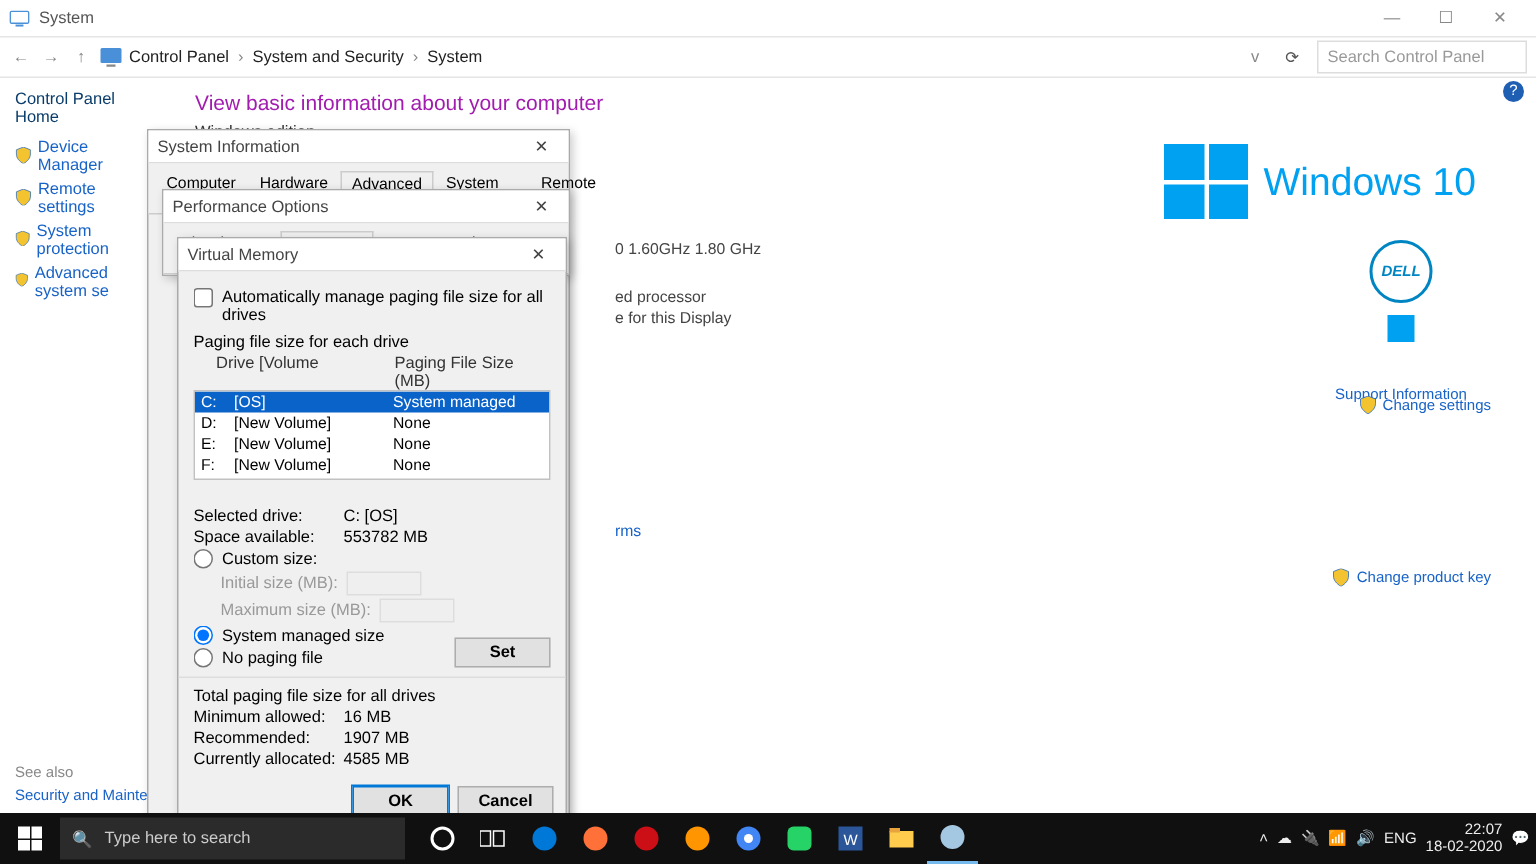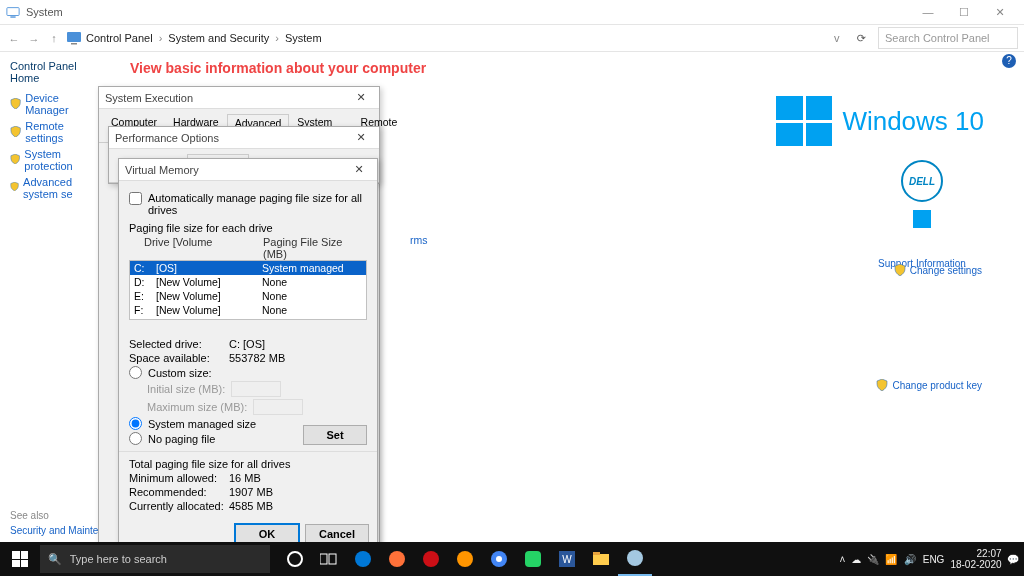"Control Panel Home" .system-body { right: 12px -> 0 }
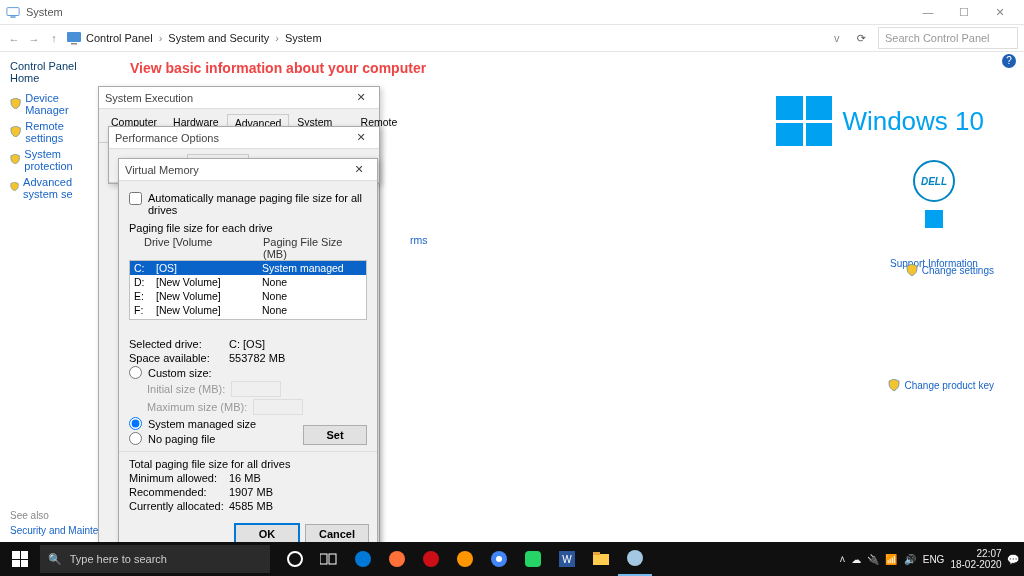"View basic information about your" .heading { color: #ef4444 -> #a21caf; font-weight: bold -> none; margin-bottom: 16px -> 6px }
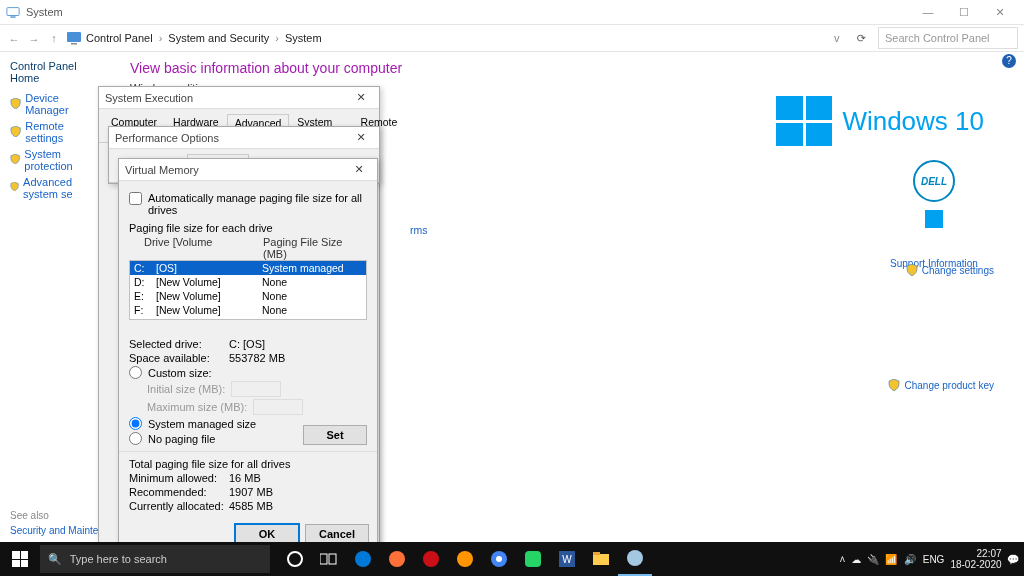"System Execution" span { text: Execution -> Information }
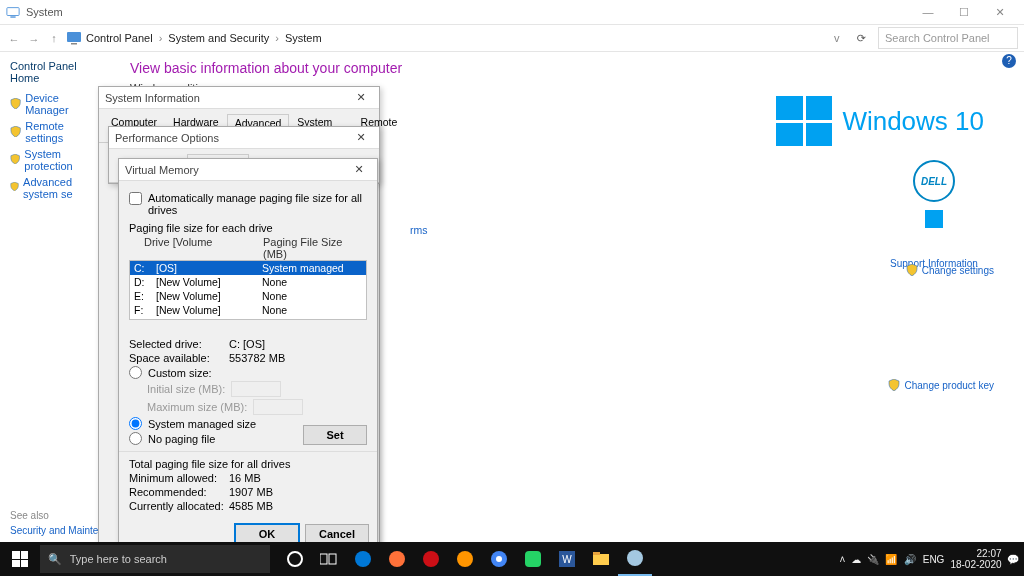"0 1.60GHz 1.80 GHz" div.specs { html: none -> <div> <div>0 1.60GHz 1.80 GHz</div> <div>ed processor</div> <div>e for this Display</div> </div> }
